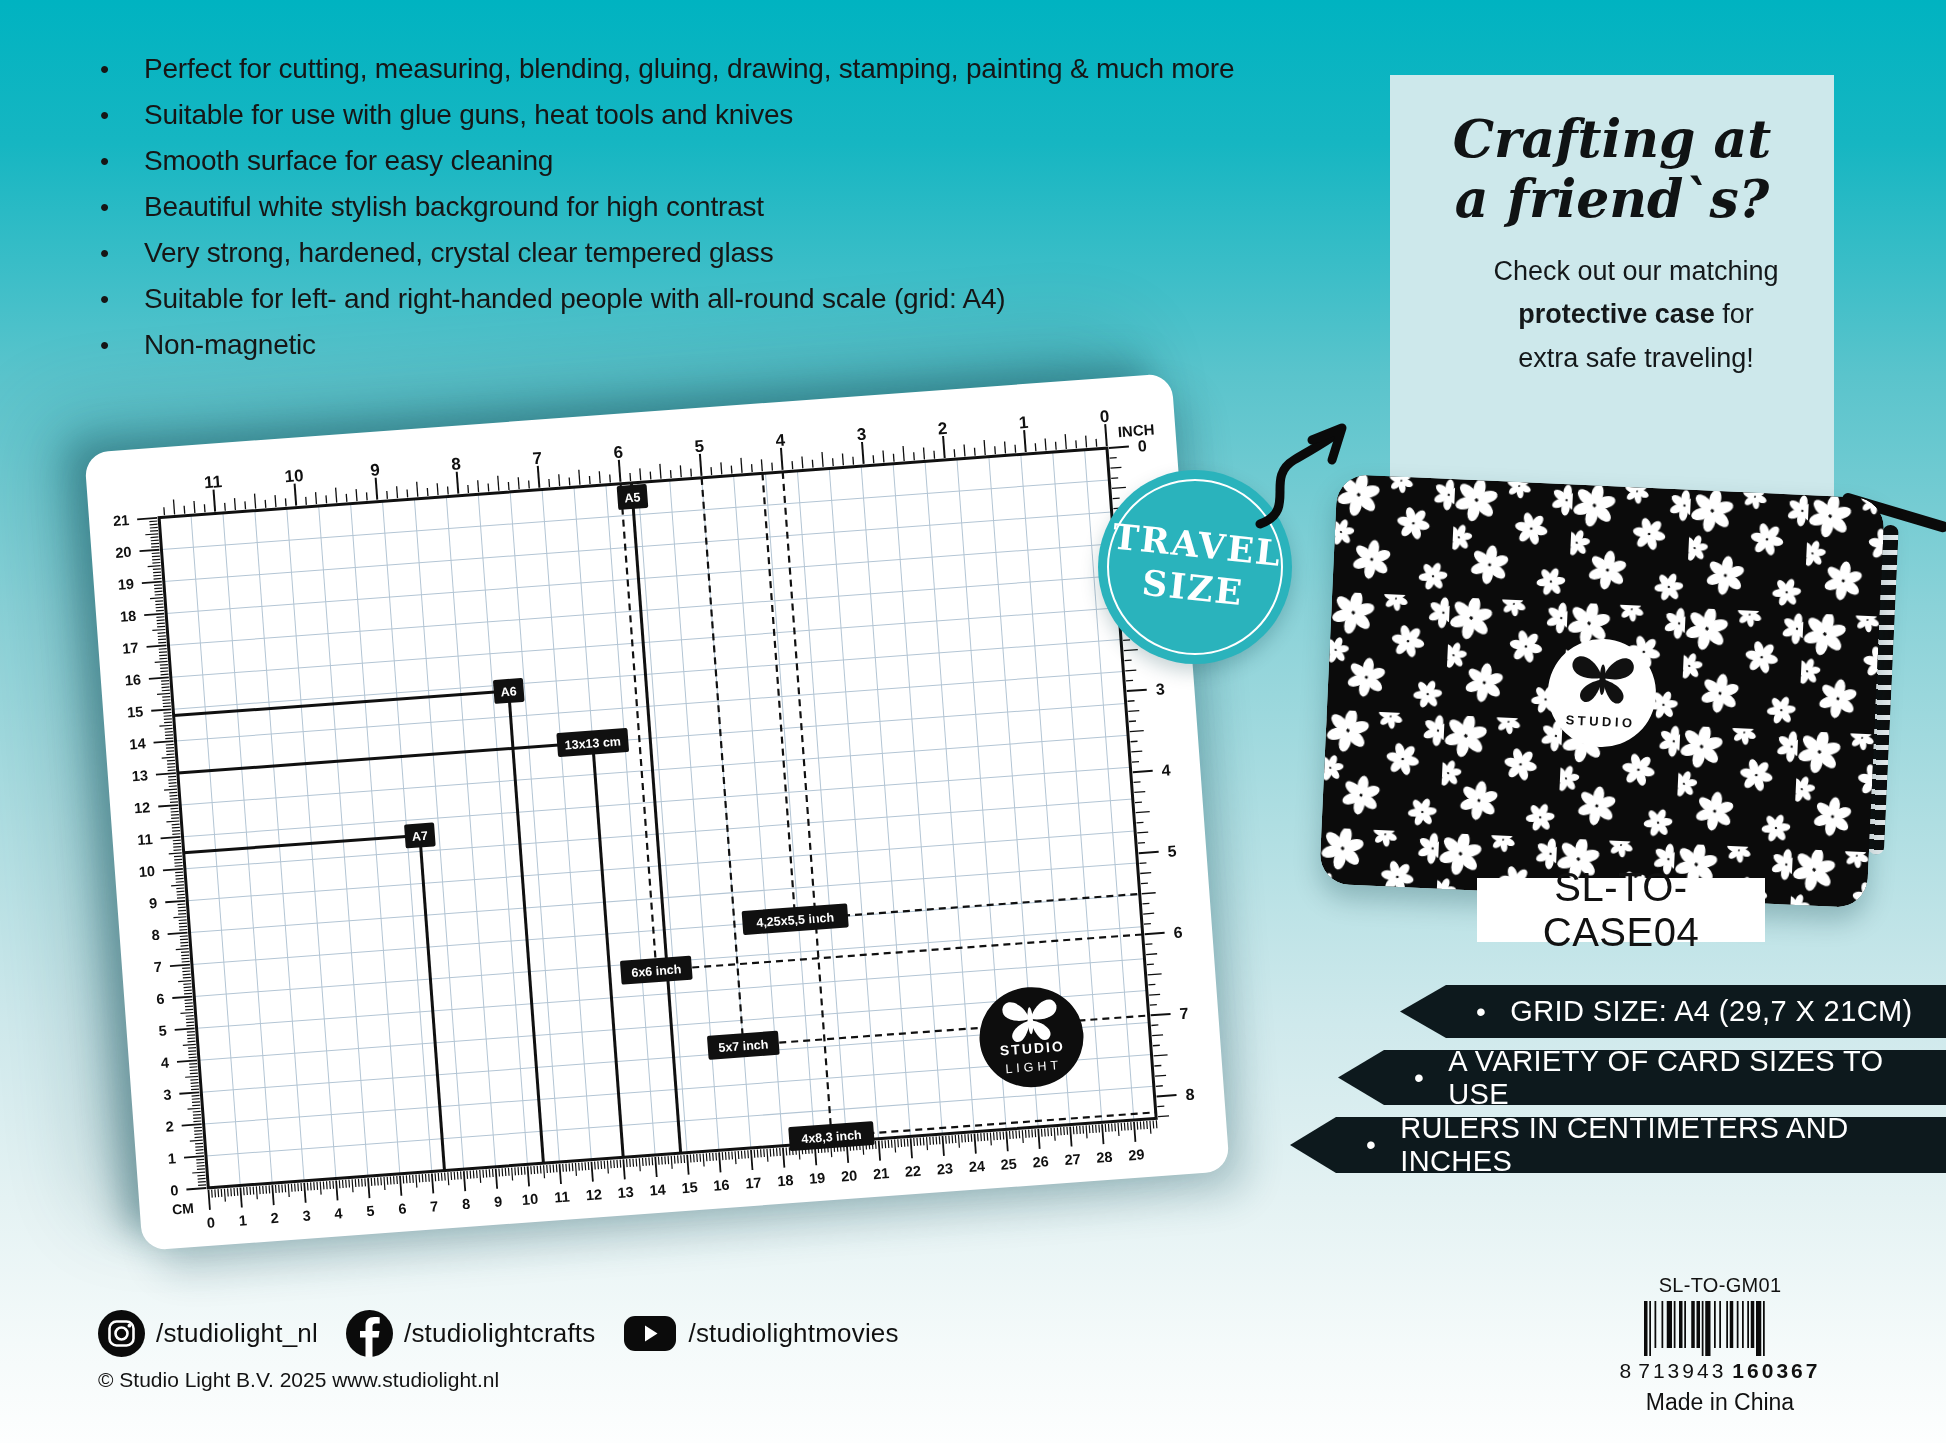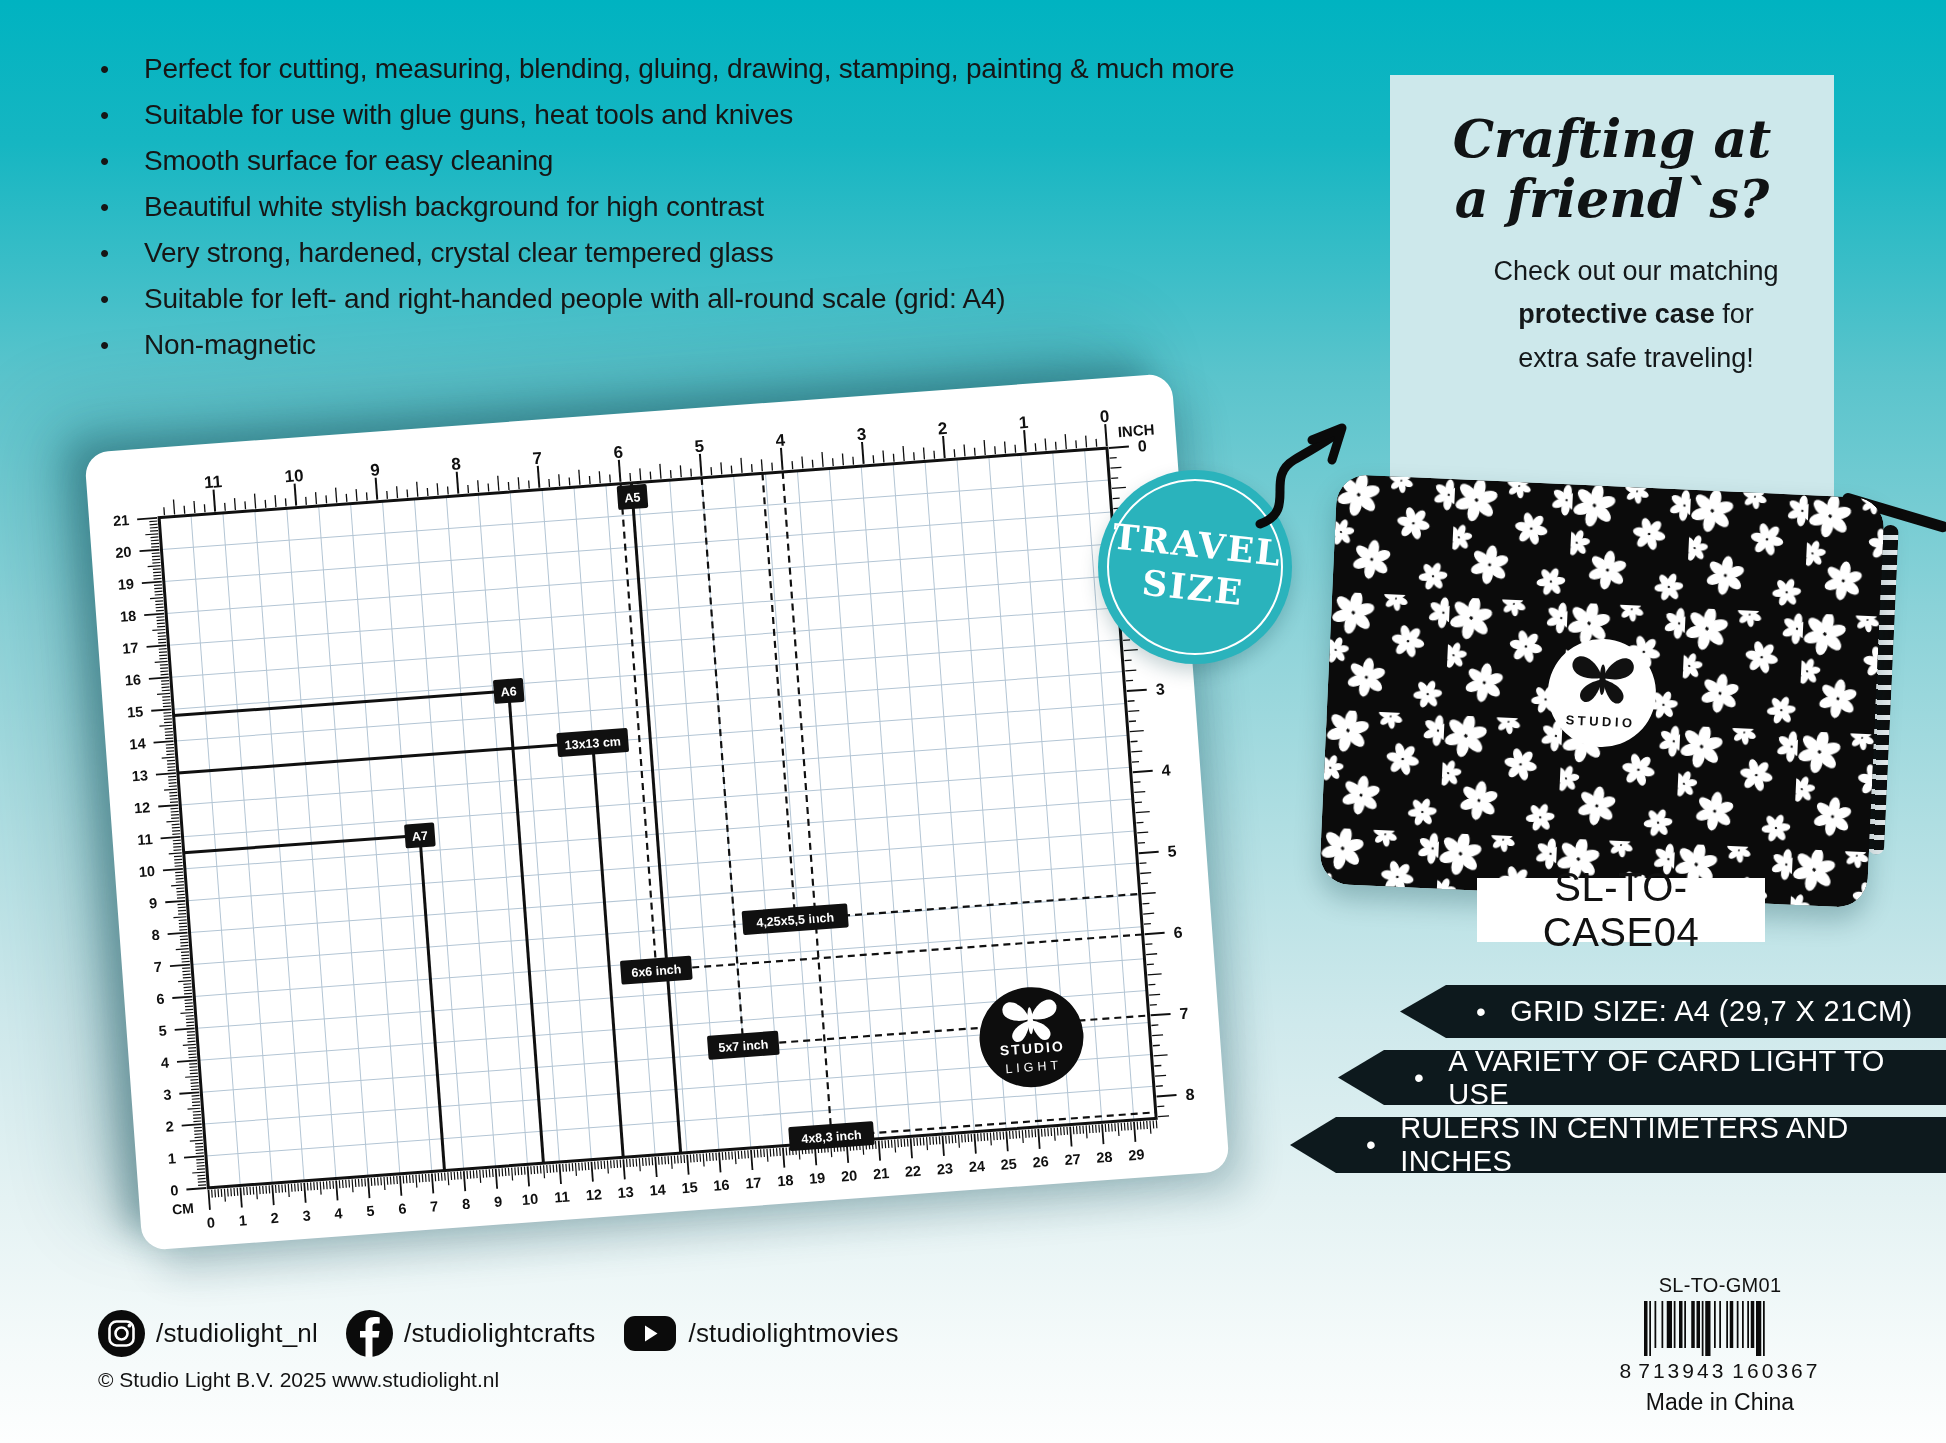"A VARIETY OF CARD LIGHT" span { text: LIGHT -> SIZES }
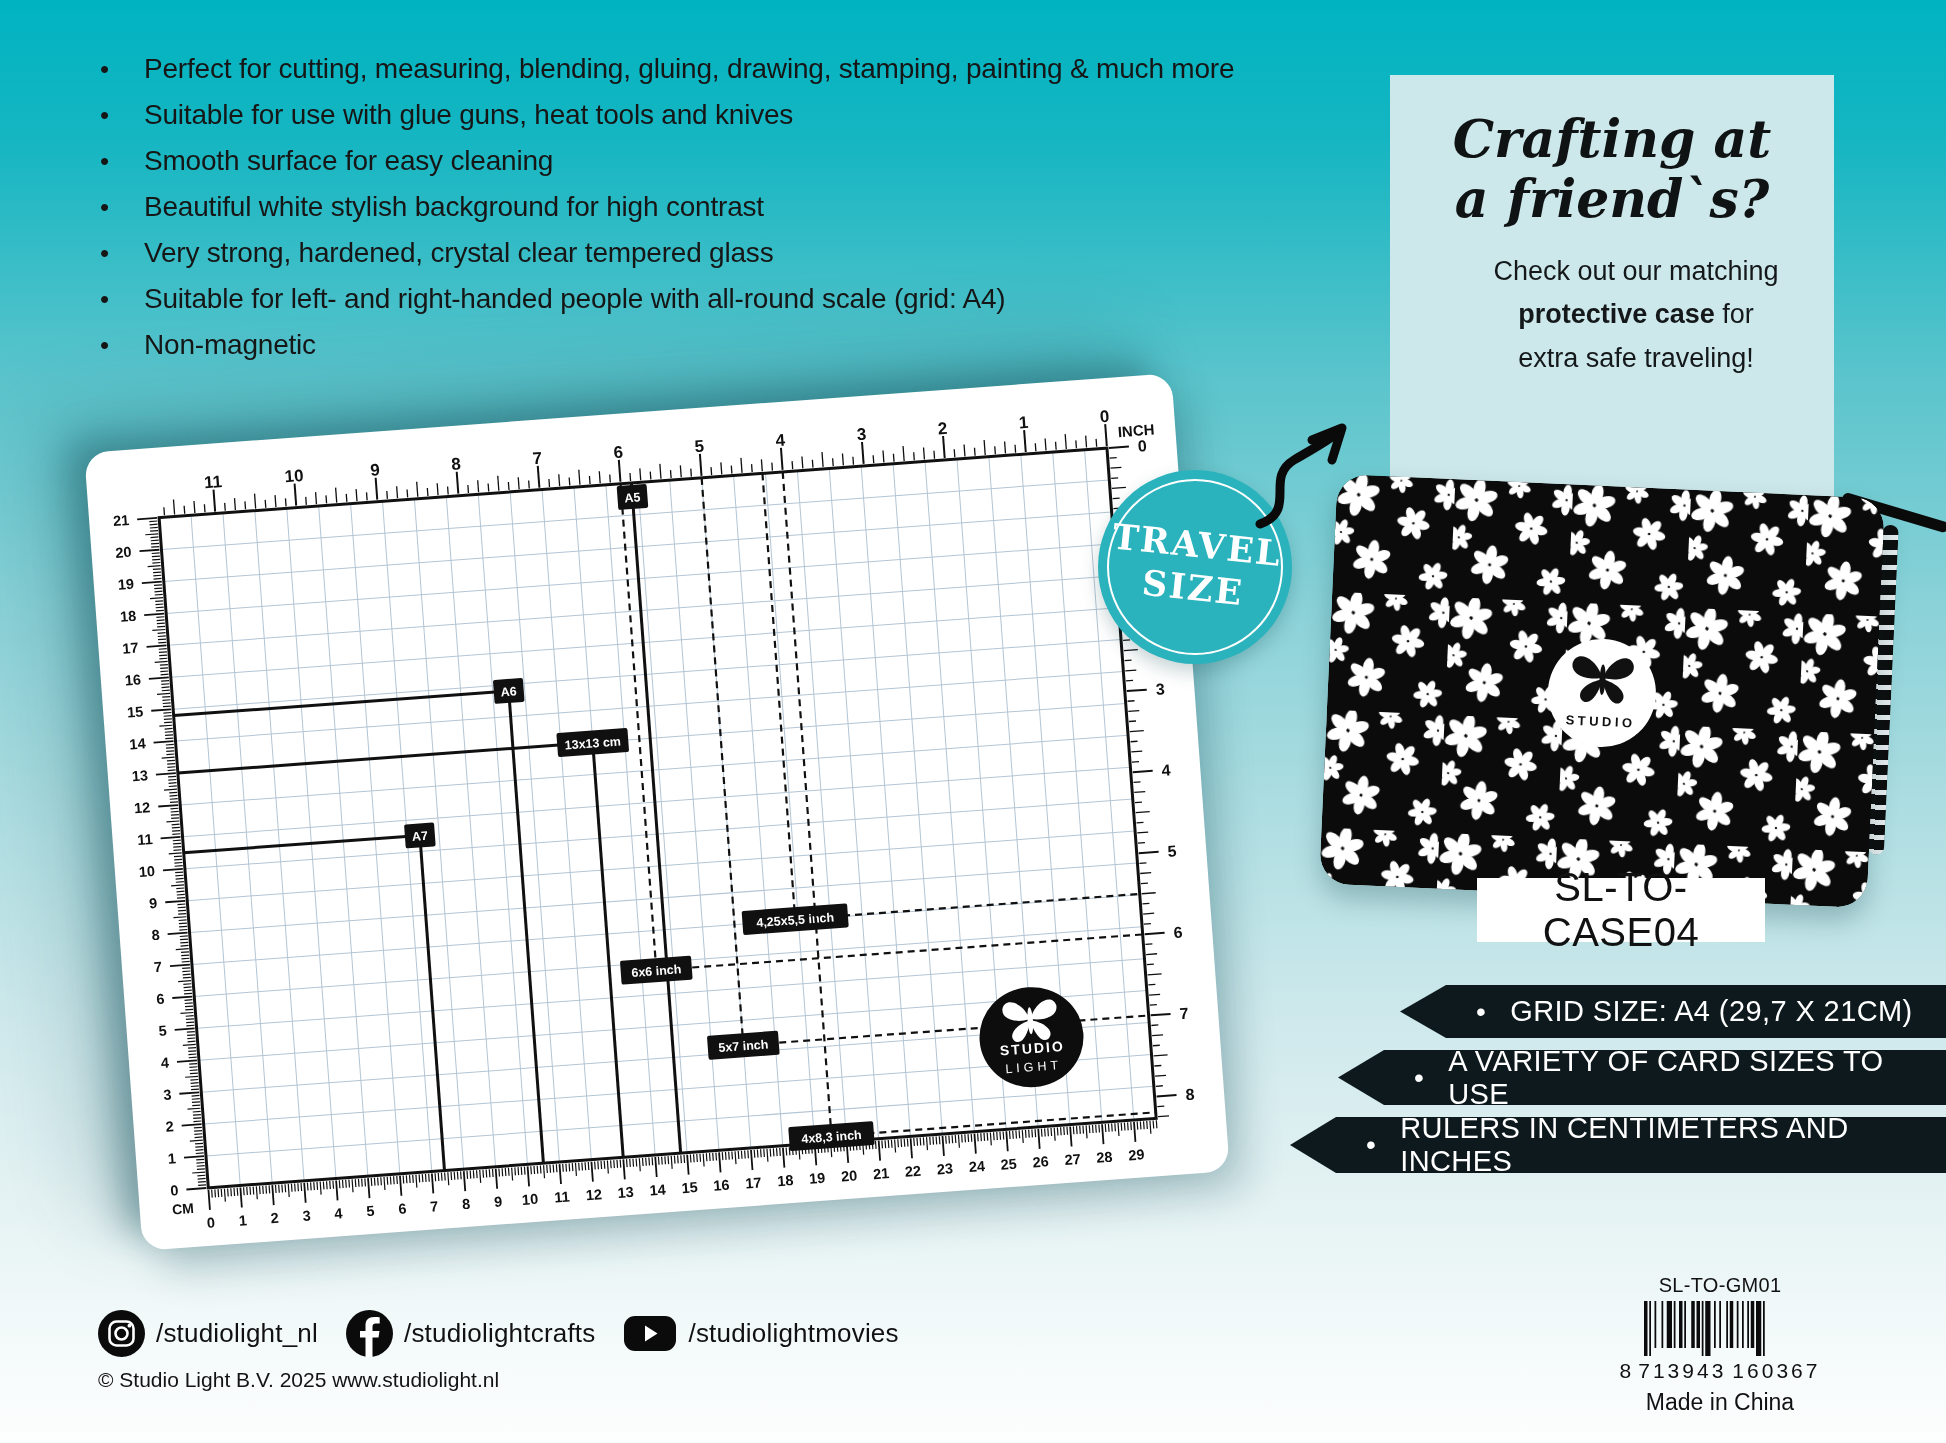"160367" #barcode .digits .grp + .grp { font-weight: none -> bold }
